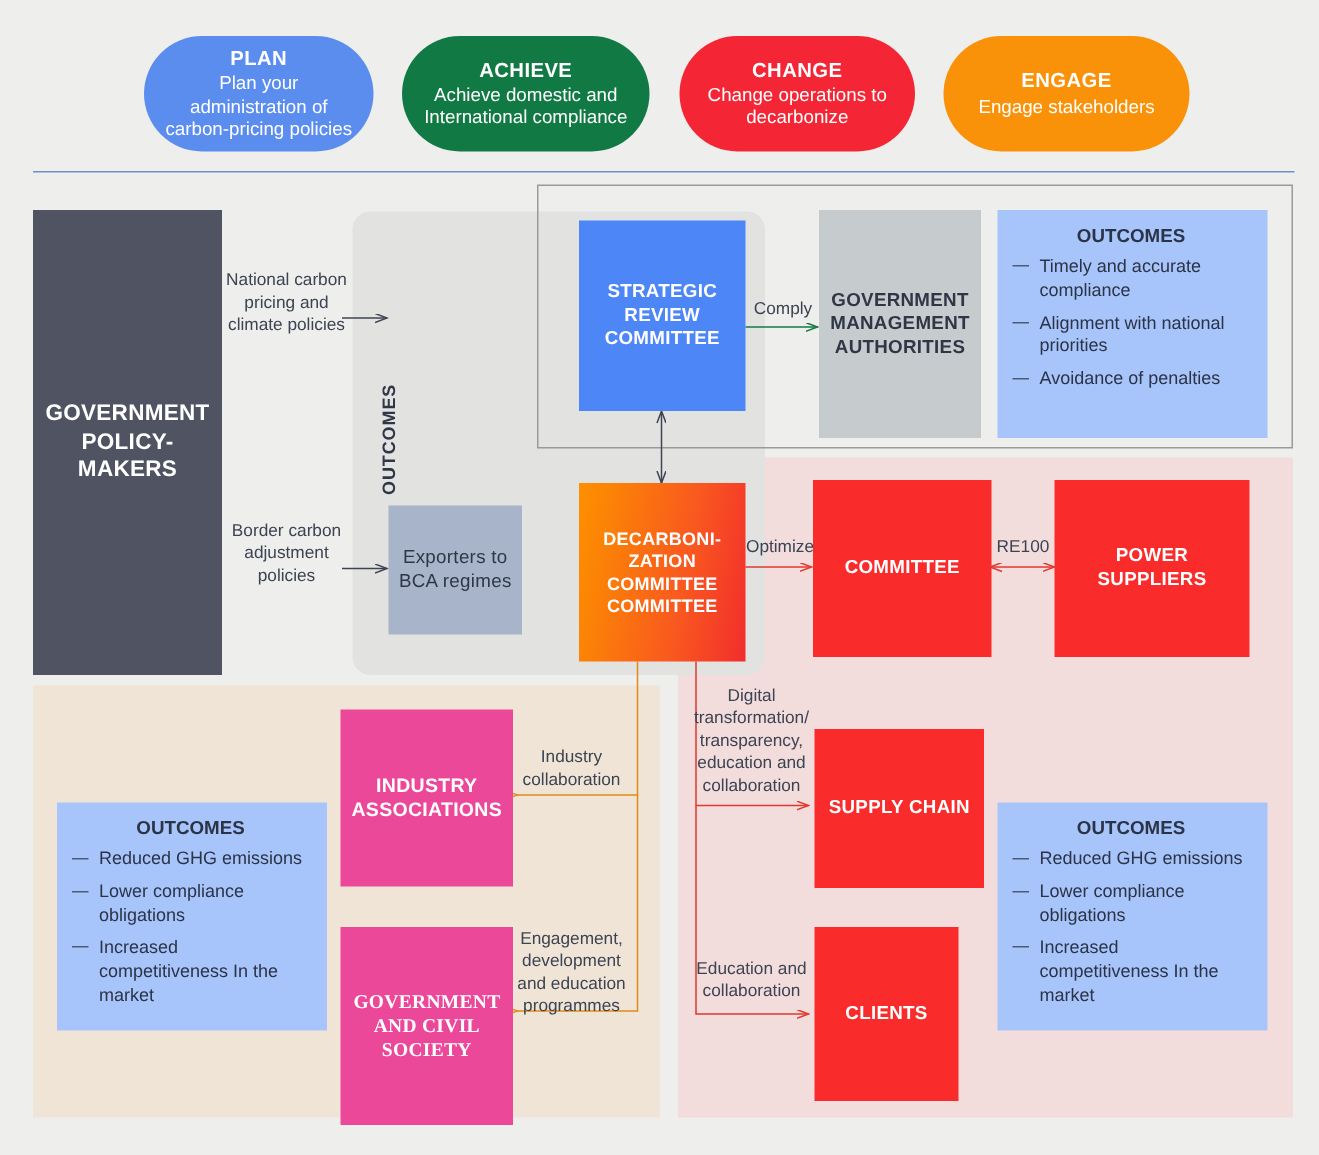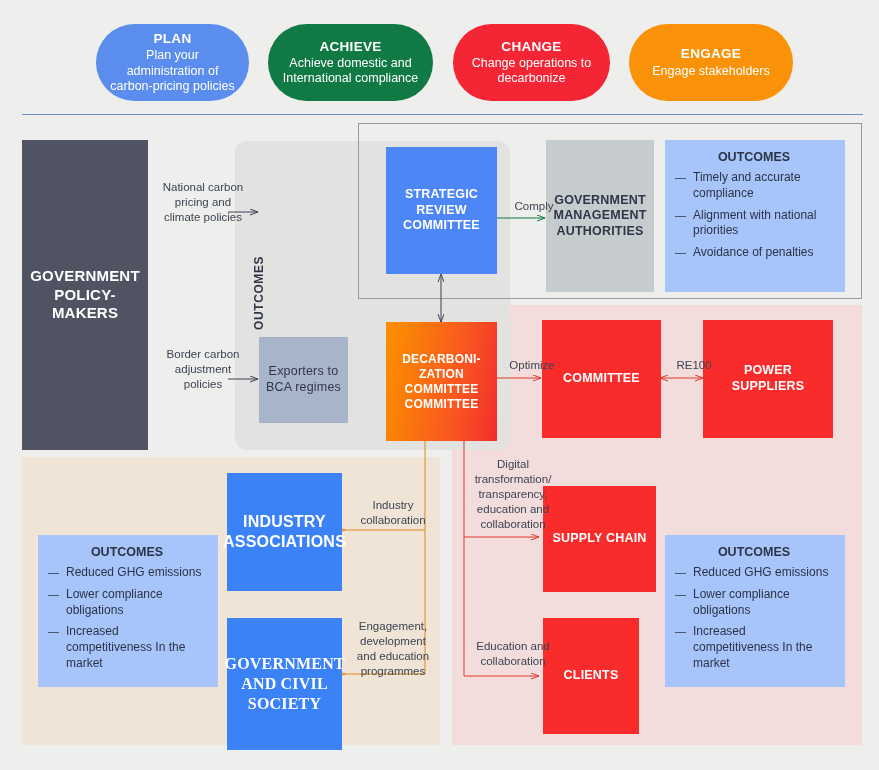"National carbon pricing and climate" .clabel { margin-left: 12px -> none }
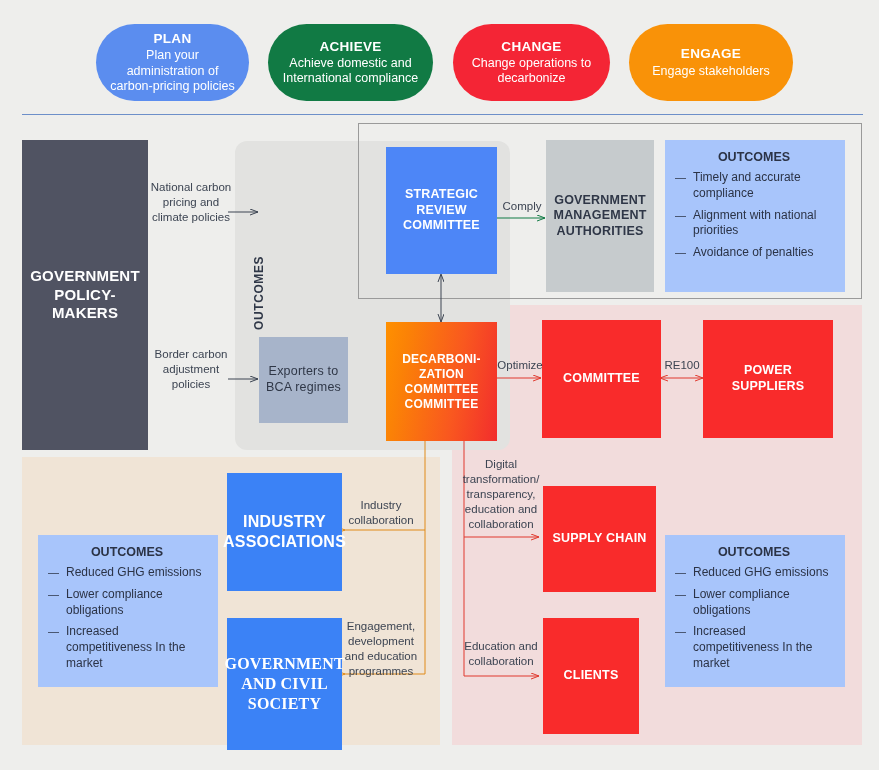"INDUSTRY ASSOCIATIONS" .box-orange { background: #3b82f6 -> #ec4899; font-size: 16px -> 13px }
